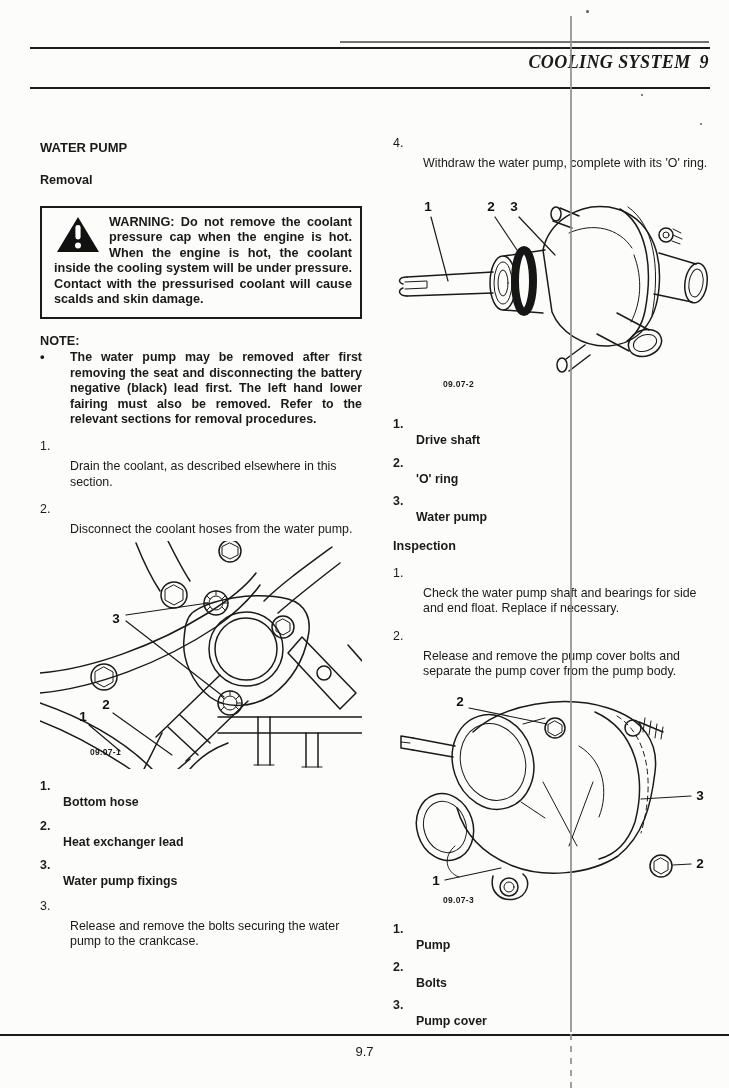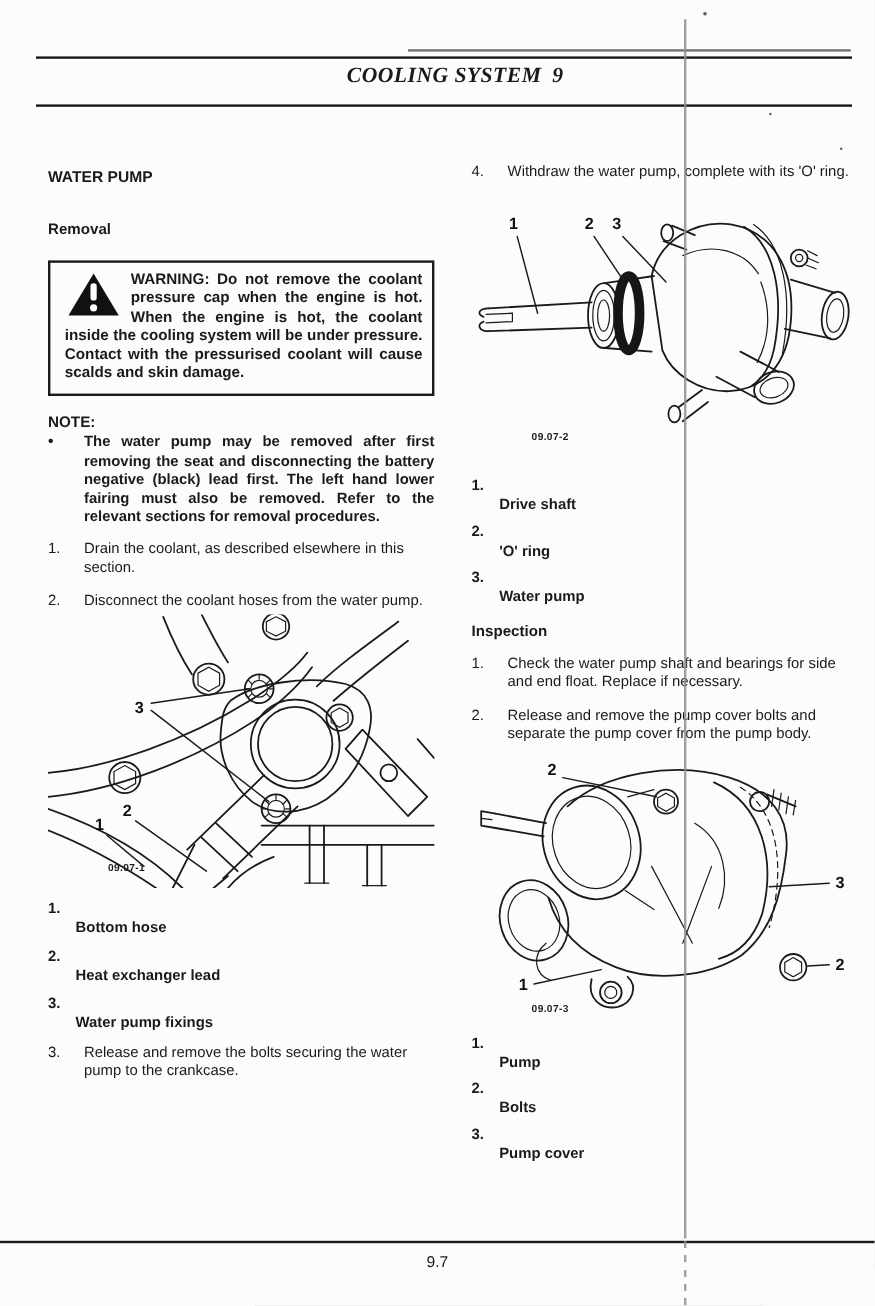"COOLING SYSTEM 9" .hdr-title { text-align: none -> right }
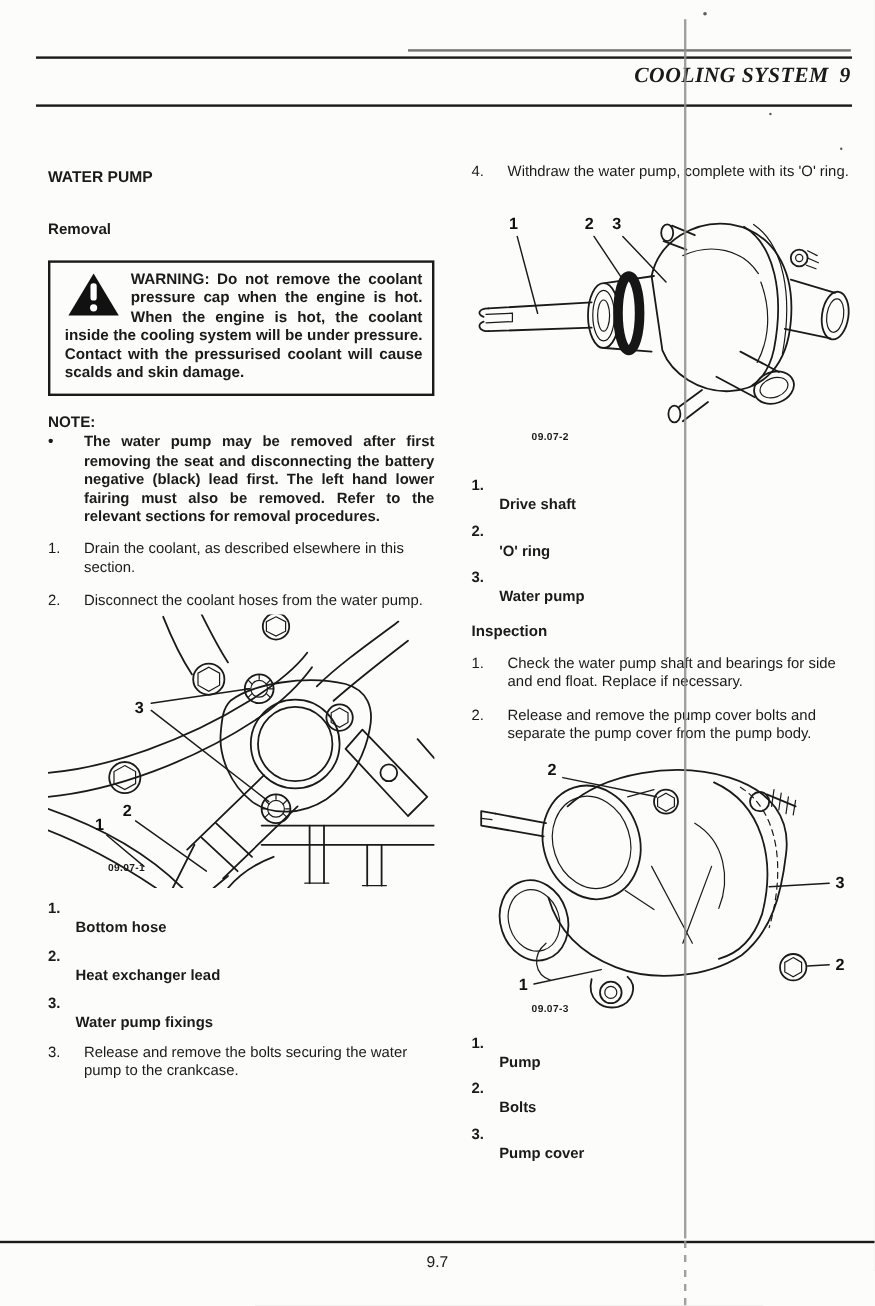"Withdraw the water pump, complete" .step .txt { margin-top: none -> 20px }
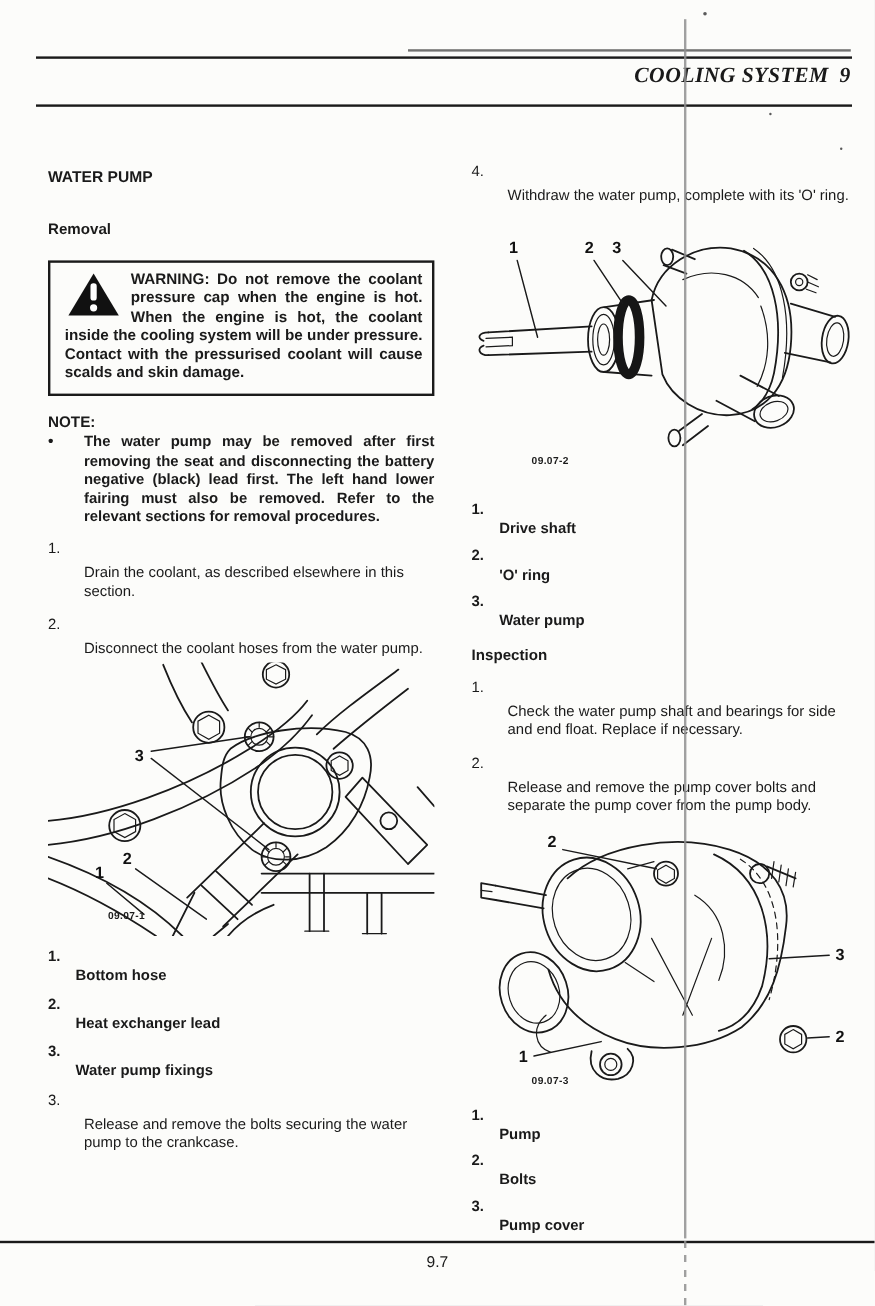"Removal" .h-sub { margin: 28px 0 0 0 -> 17px 0 0 0 }
